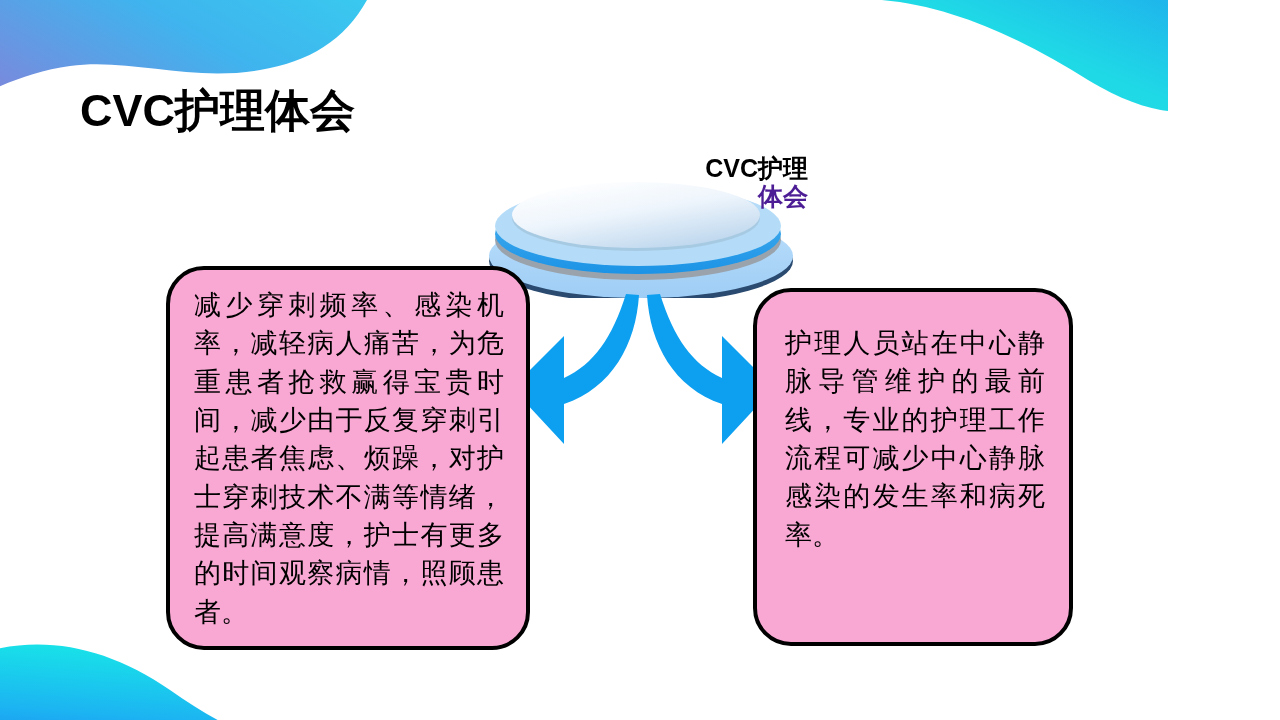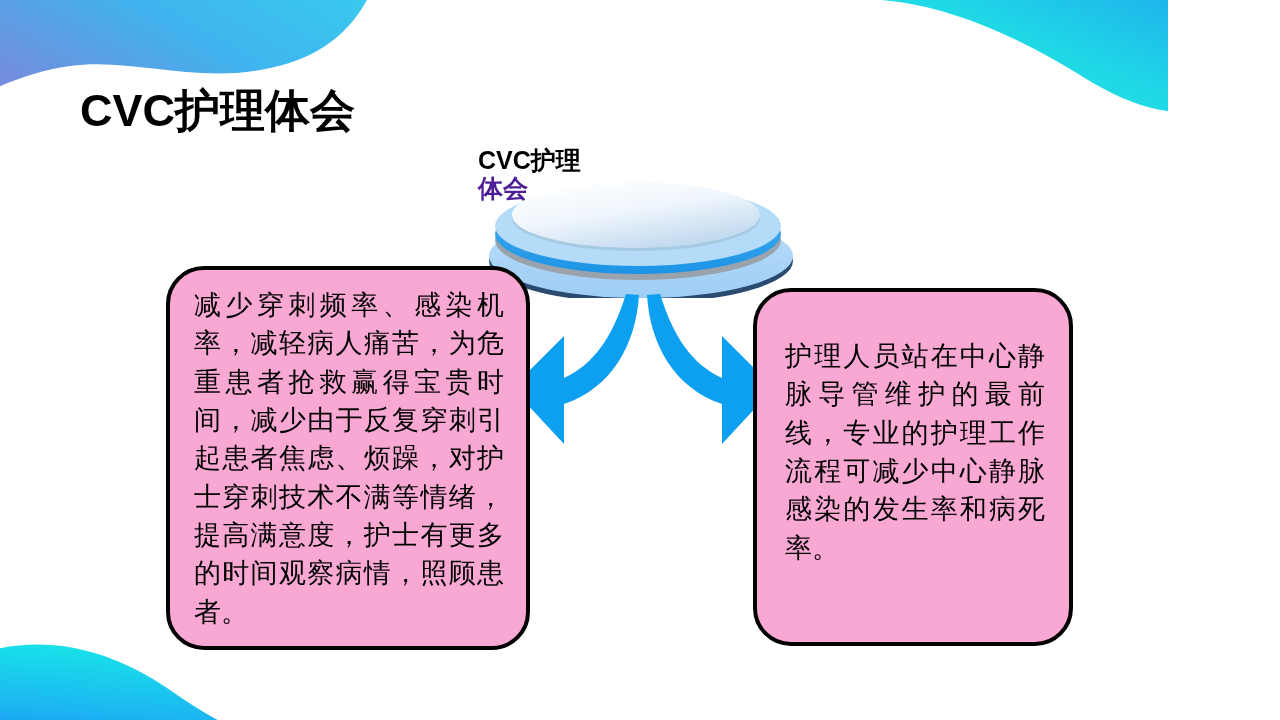"CVC护理" #disc-text { text-align: left -> right; top: 28px -> 36px }
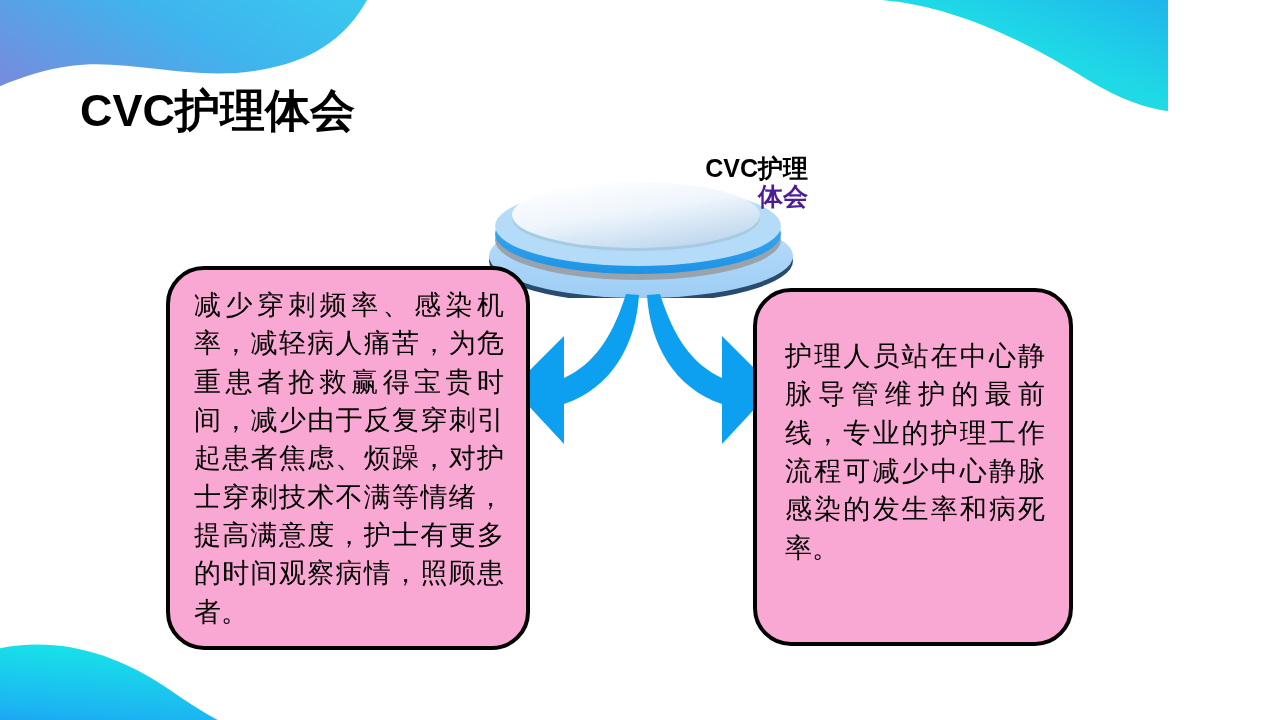"护理人员站在中心静脉导管维护的最前线，专业的护理工作流程可减少中心静脉感染的发生" #right-box .box-text { padding: 45px 24px 0 28px -> 32px 24px 0 28px }
